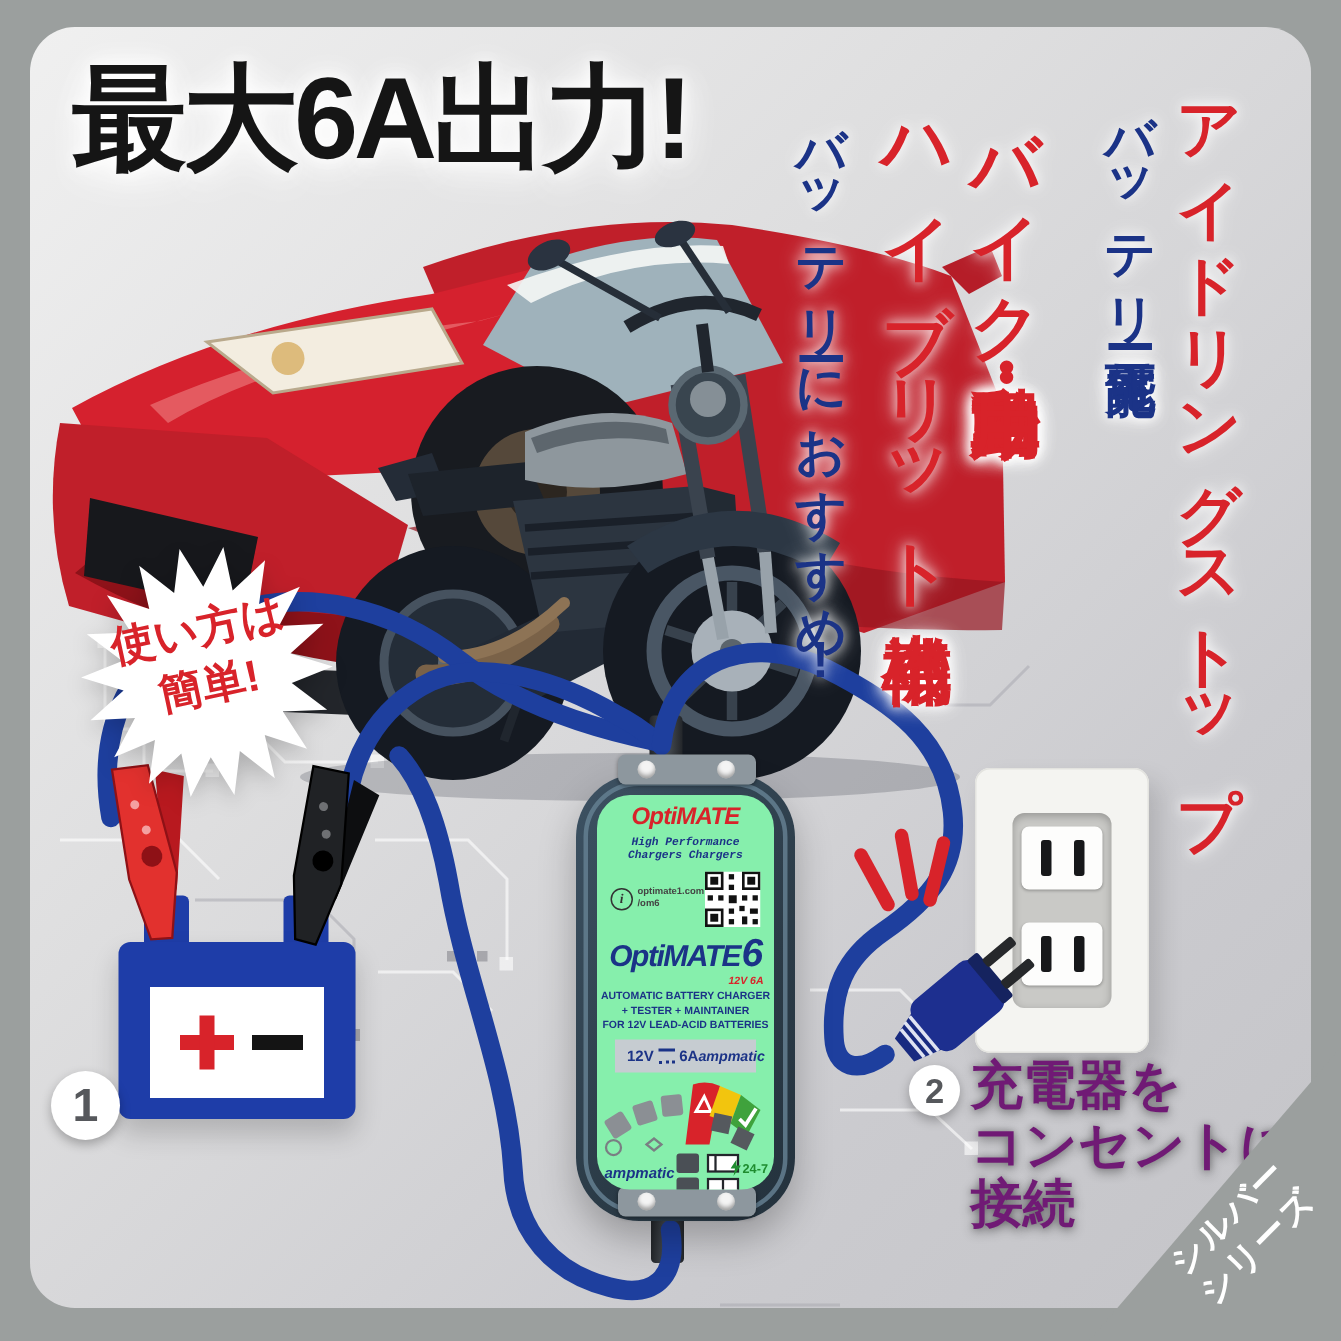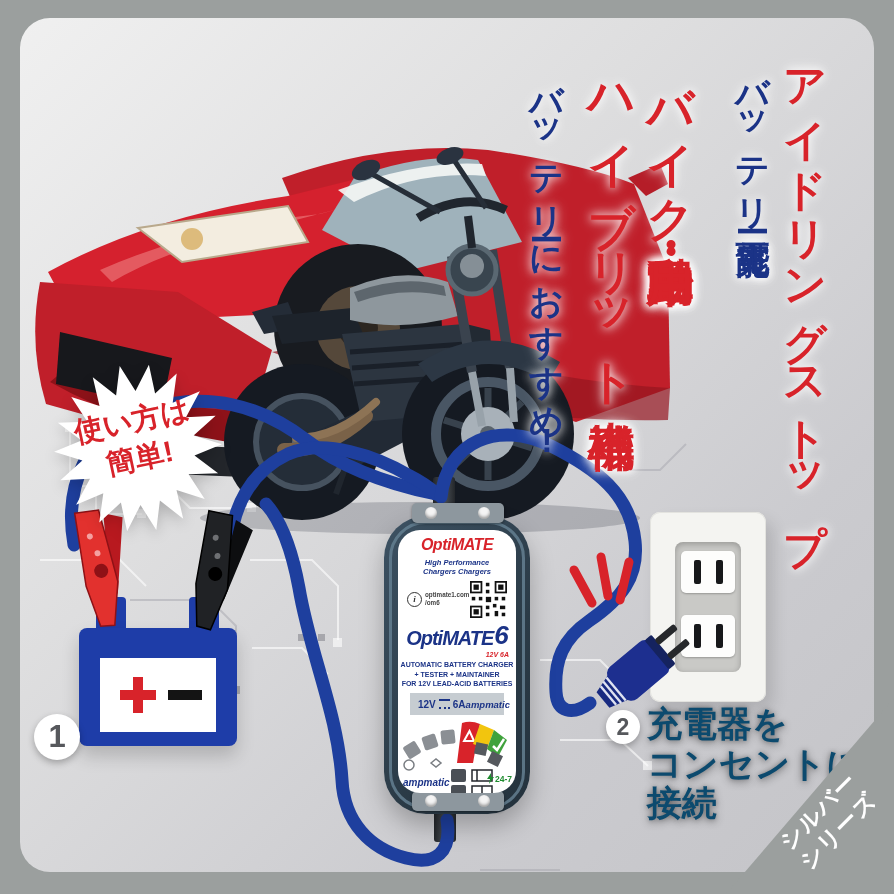"最大6A出力!" div.title { html: none -> <div>最大6A出力!</div> }
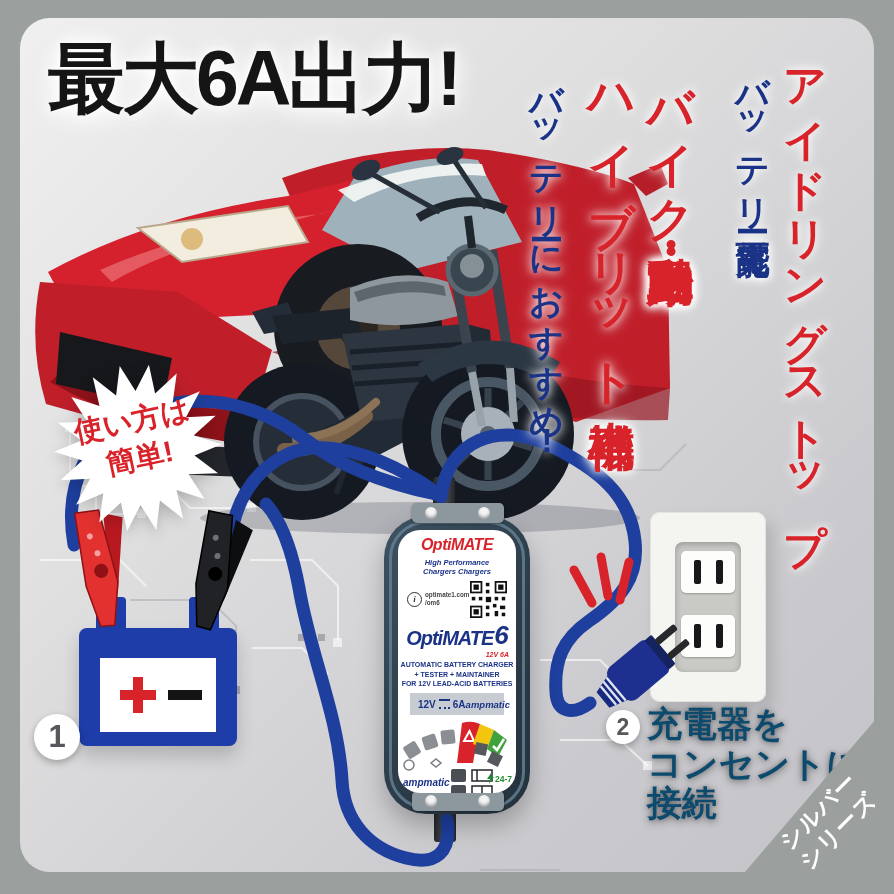"OptiMATE" .chg-label { background: #ffffff -> #86efac }
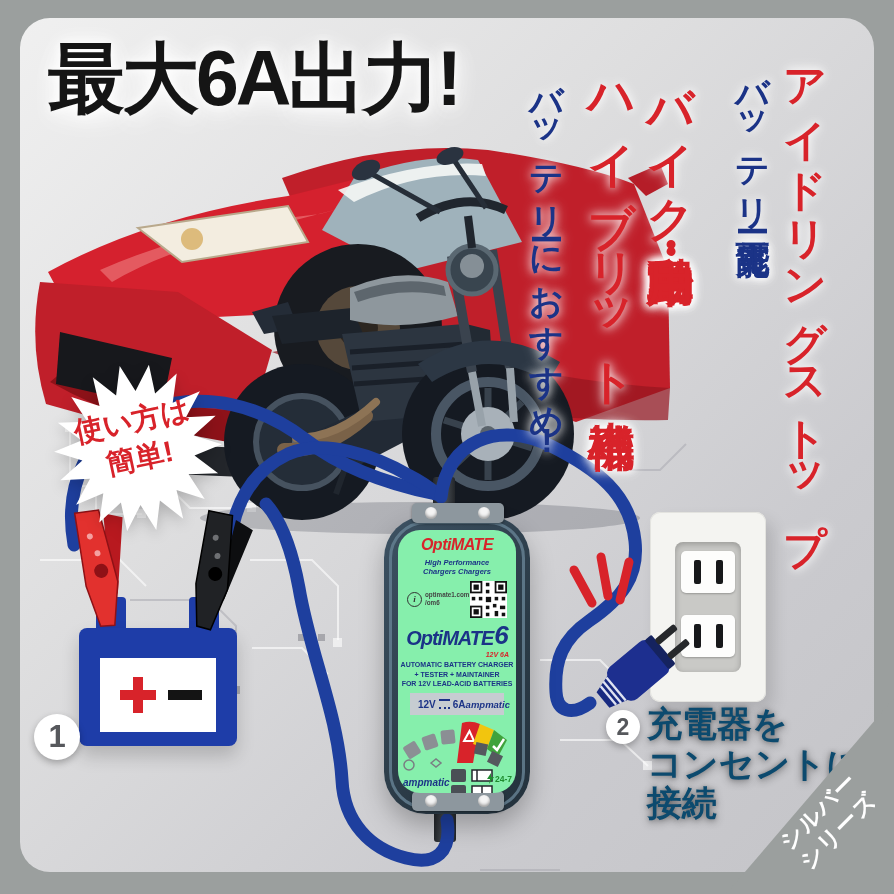"High Performance" .lbl-tag { font-family: none -> Liberation Mono, monospace }
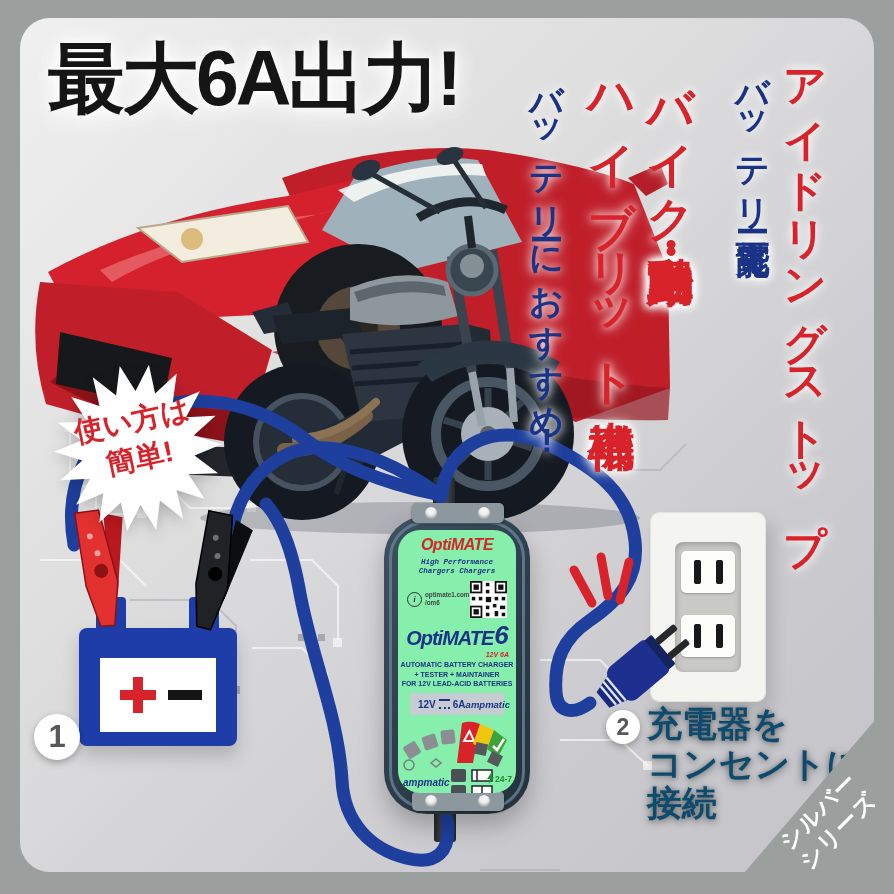"充電器を" .wtext { color: #0c4a6e -> #701a75 }
